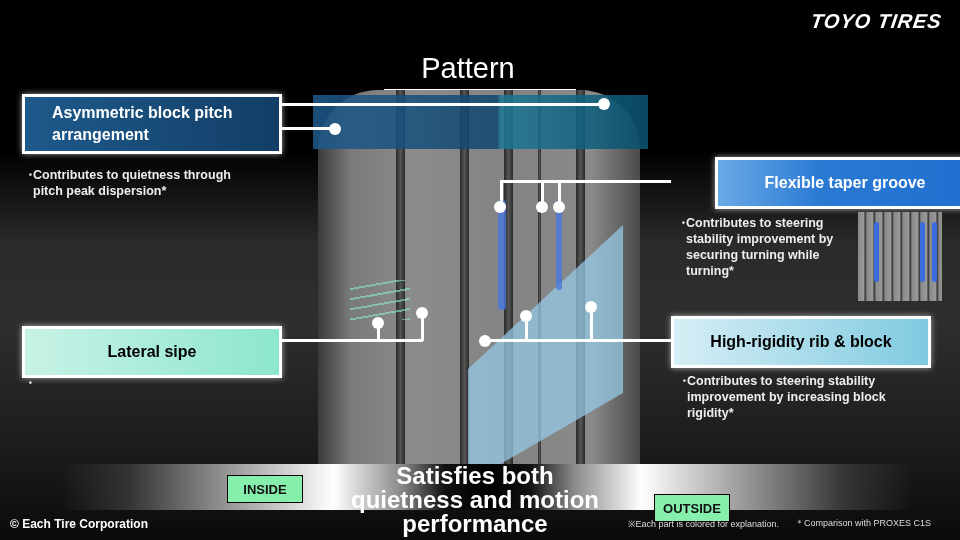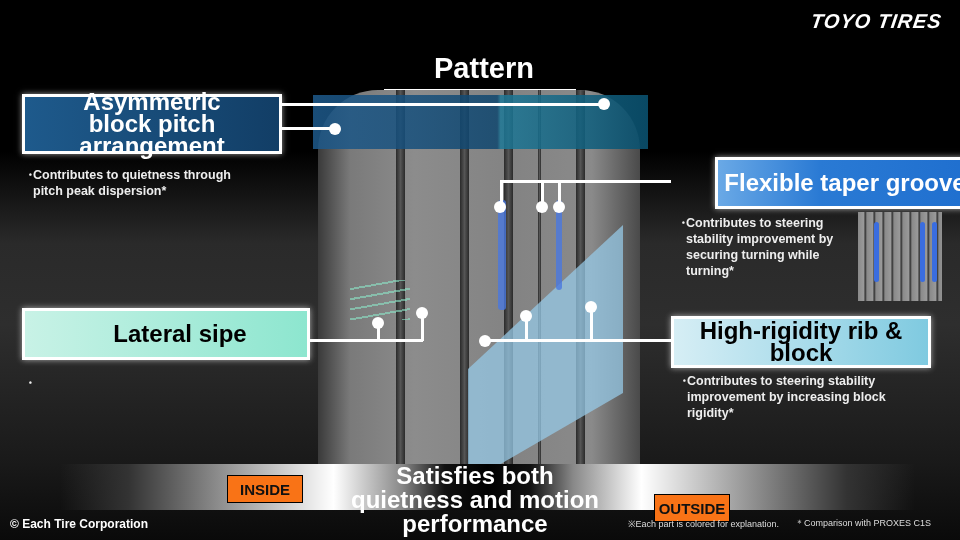"Pattern" .title { font-weight: bold -> normal; left: 388px -> 372px }
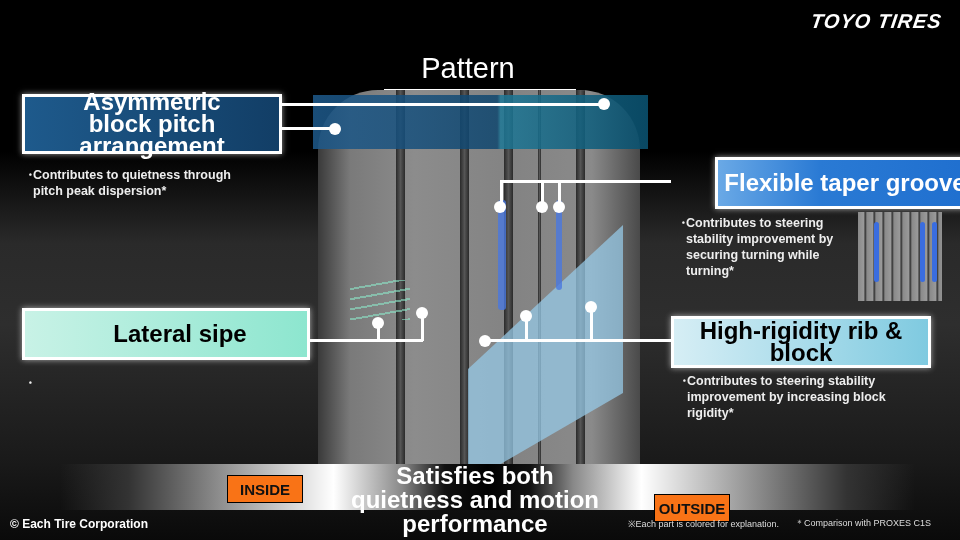"Asymmetric block pitch arrangement" .callout { font-size: 24px -> 16px; text-align: center -> none }
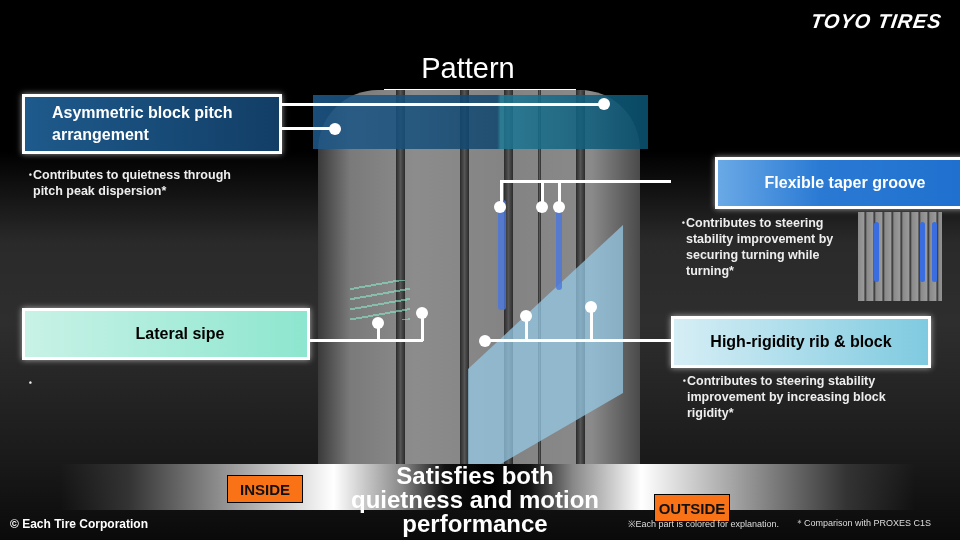"Lateral sipe" .c-lat { padding-left: 28px -> none; top: 308px -> 326px }
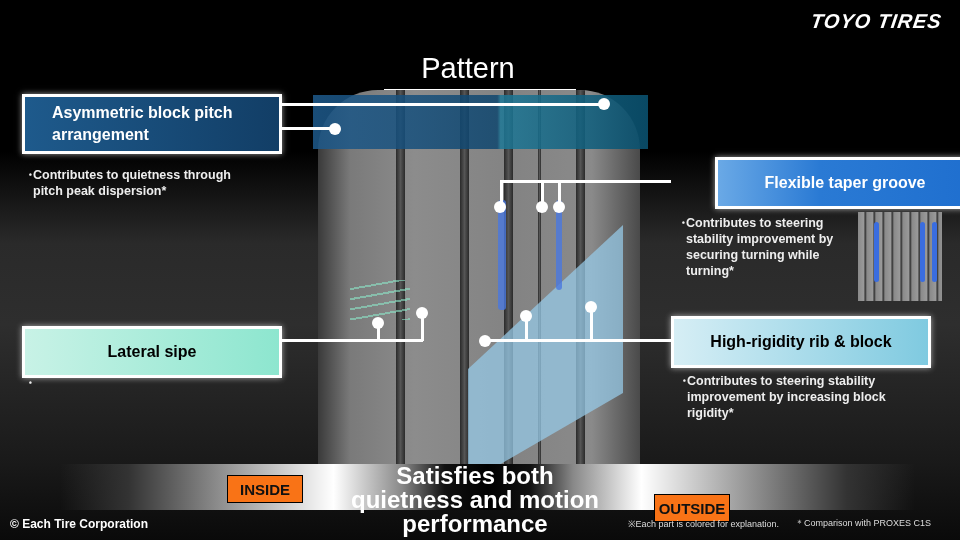"INSIDE" .tag { background: #f97316 -> #86efac; font-size: 15px -> 13px }
